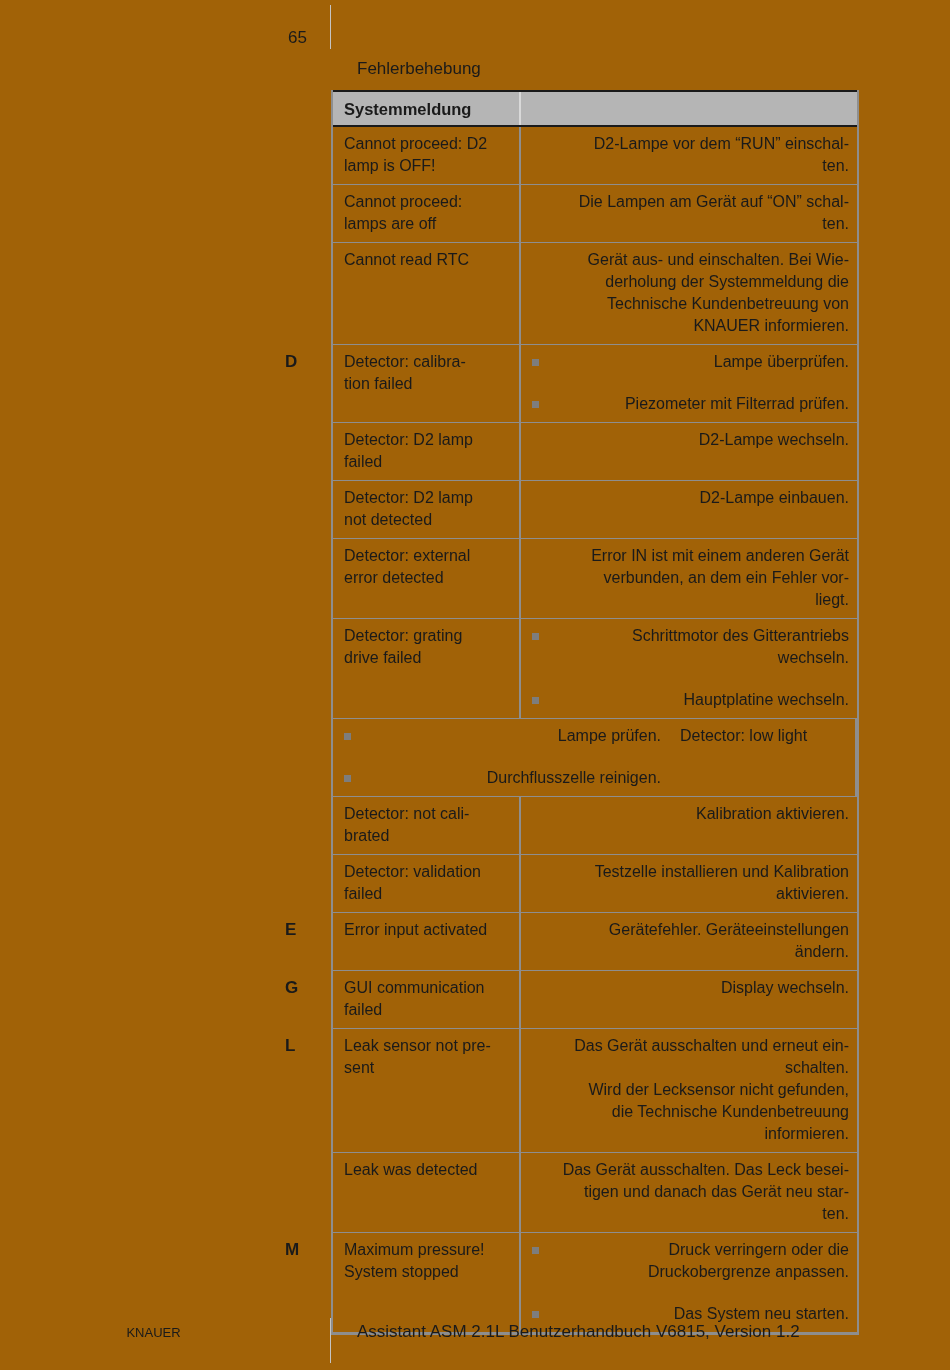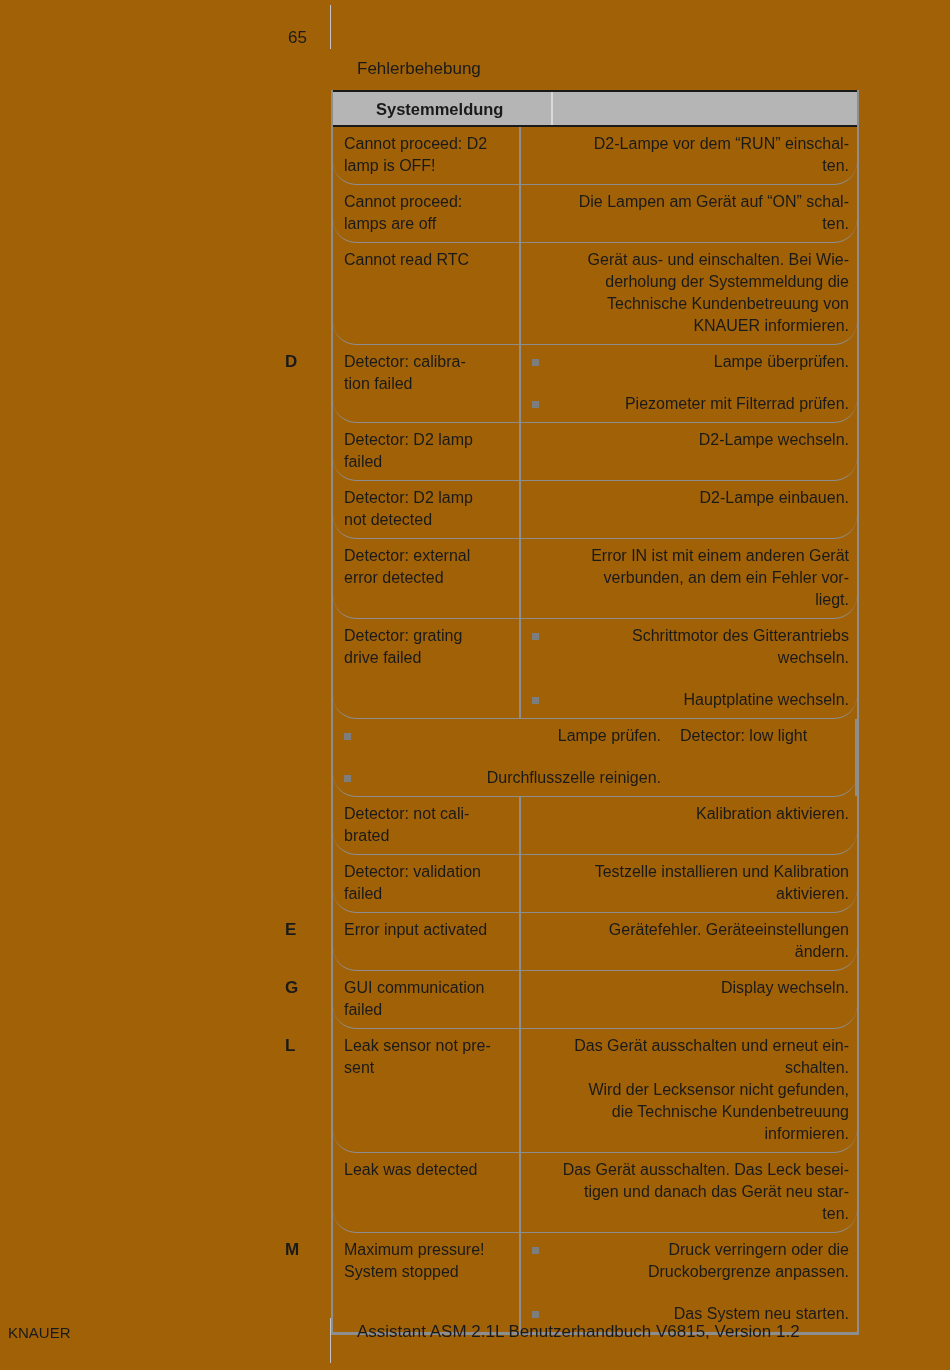"Systemmeldung" .th { margin-left: 32px -> none }
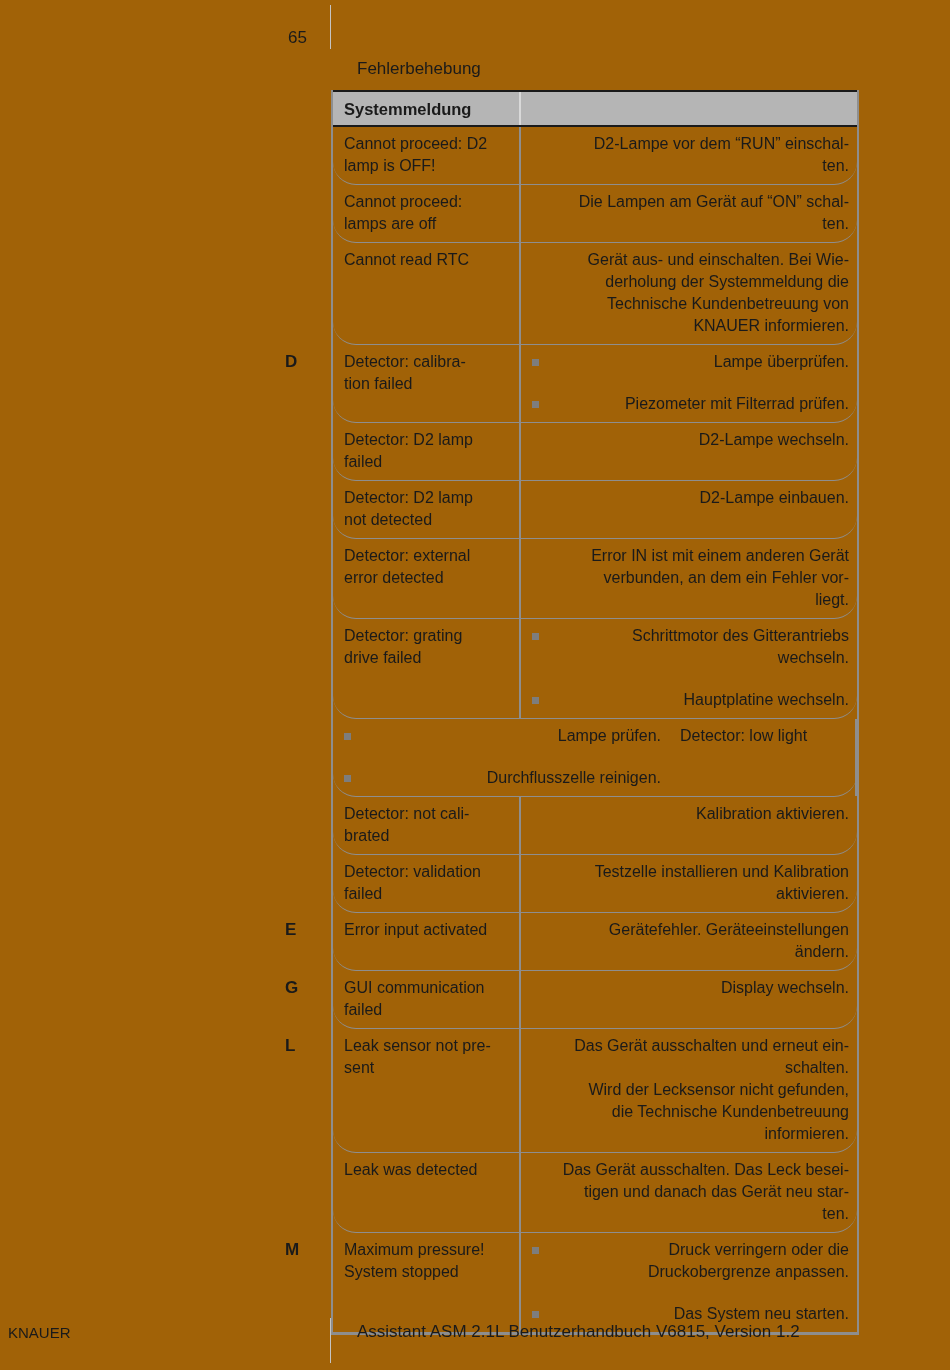"Cannot proceed: D2" .trow { border-radius: 23px -> none }
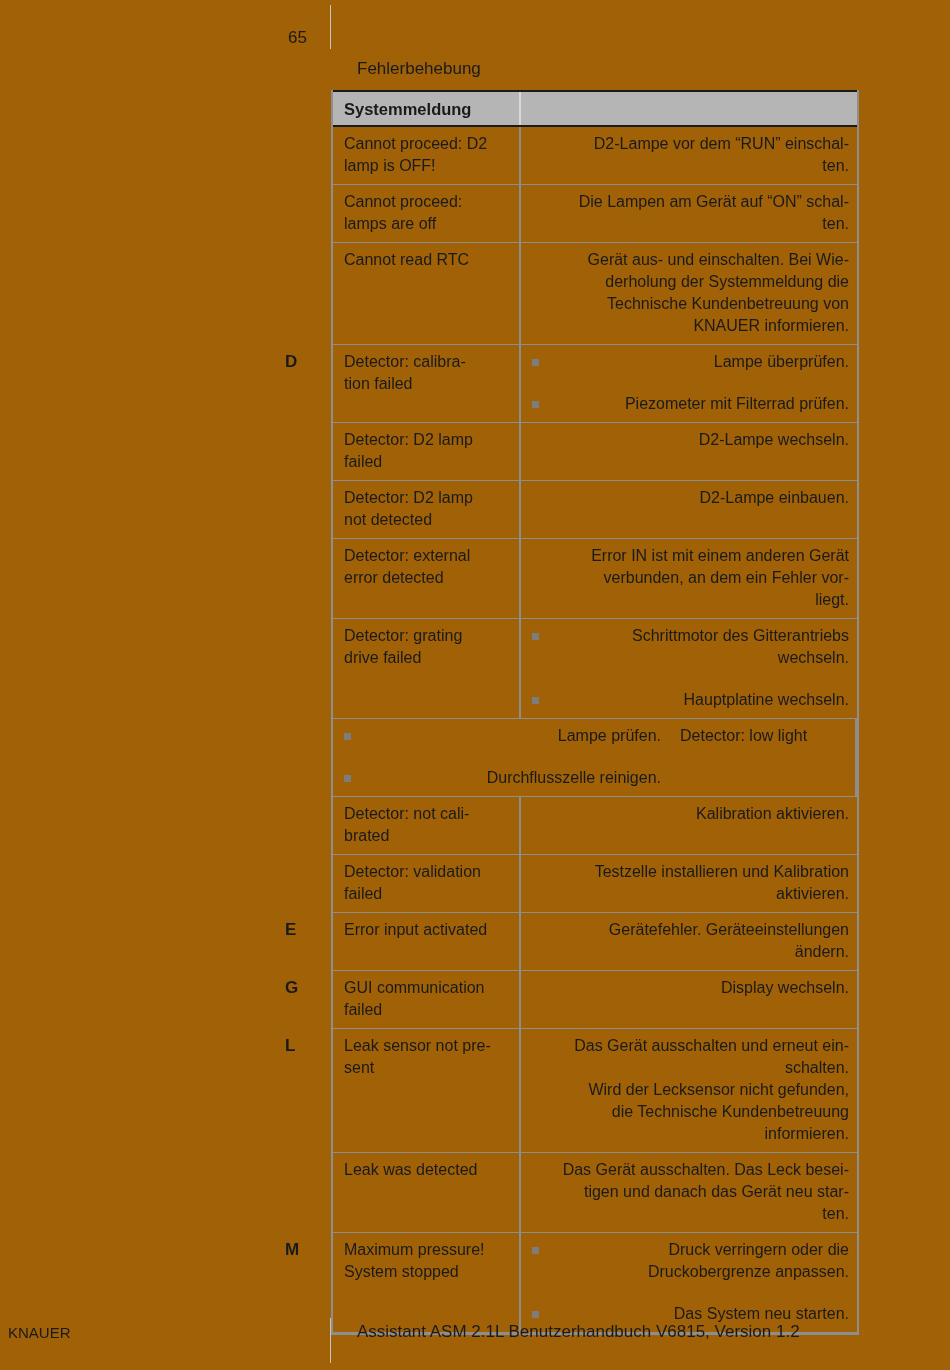"KNAUER" .brand { font-size: 15px -> 13px; padding-left: 8px -> none; text-align: left -> center }
